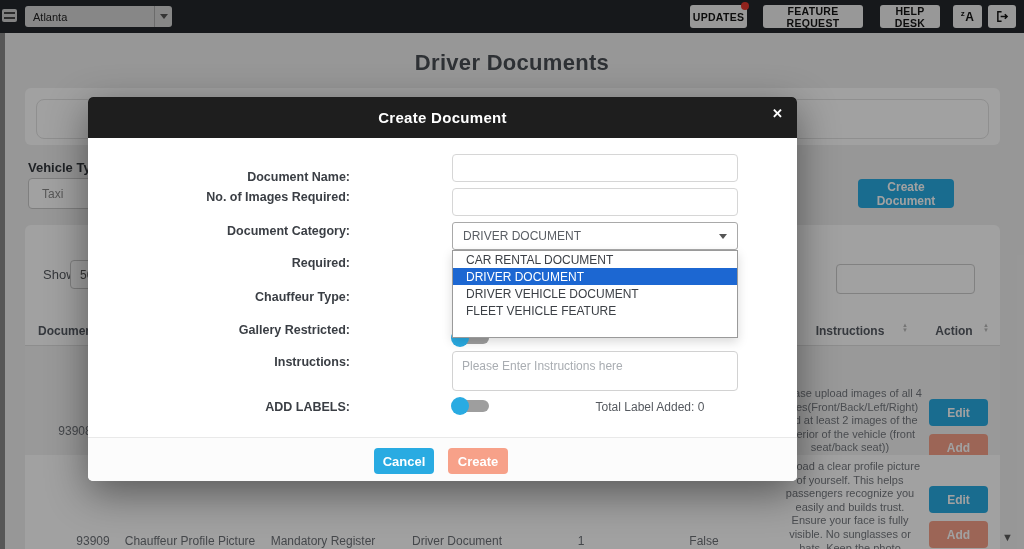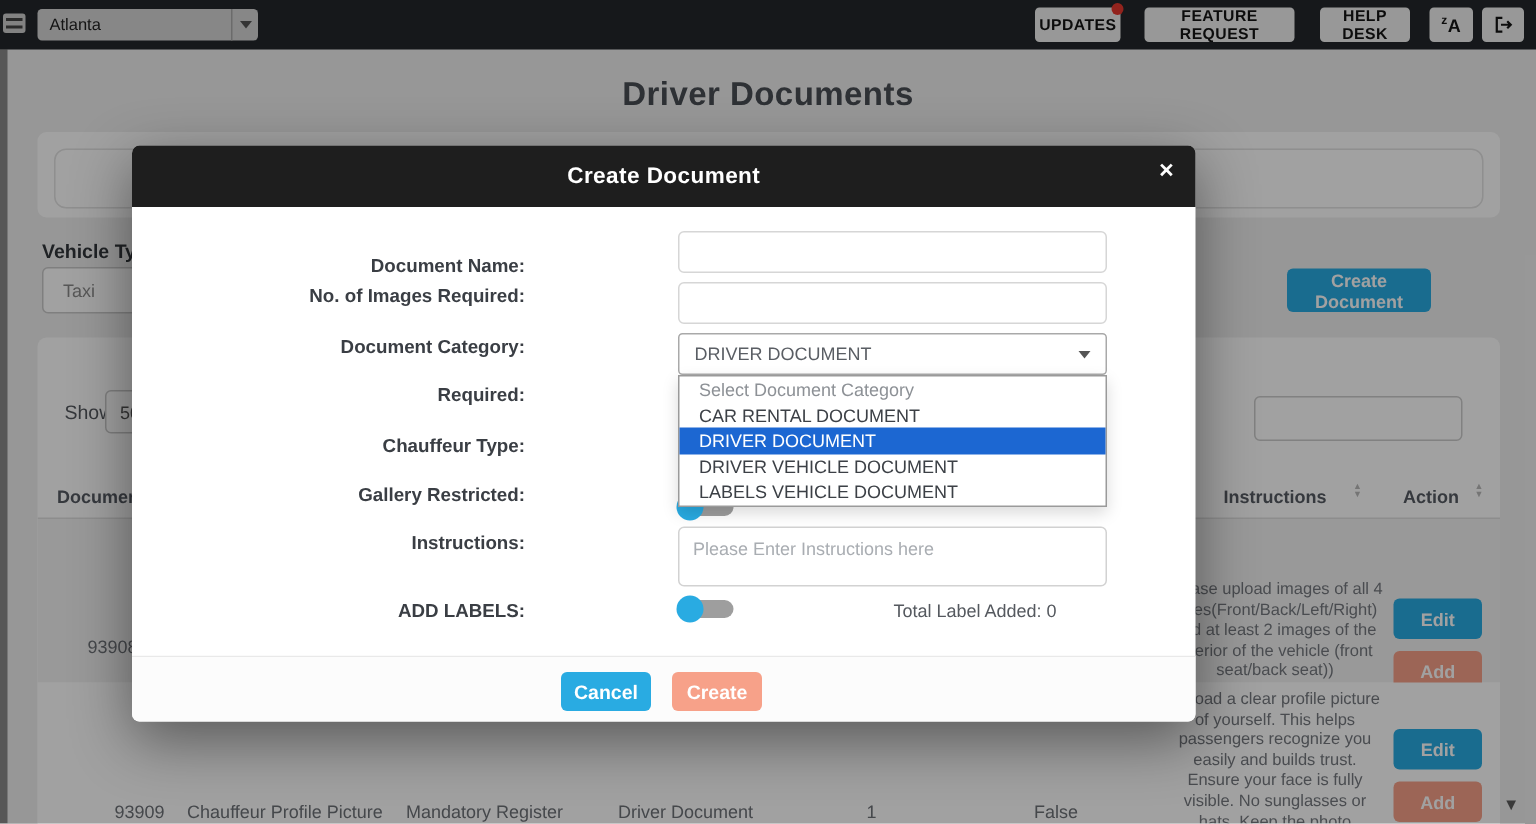"Select Document Category" div.opt { html: <div>Select Document Category</div> -> none }
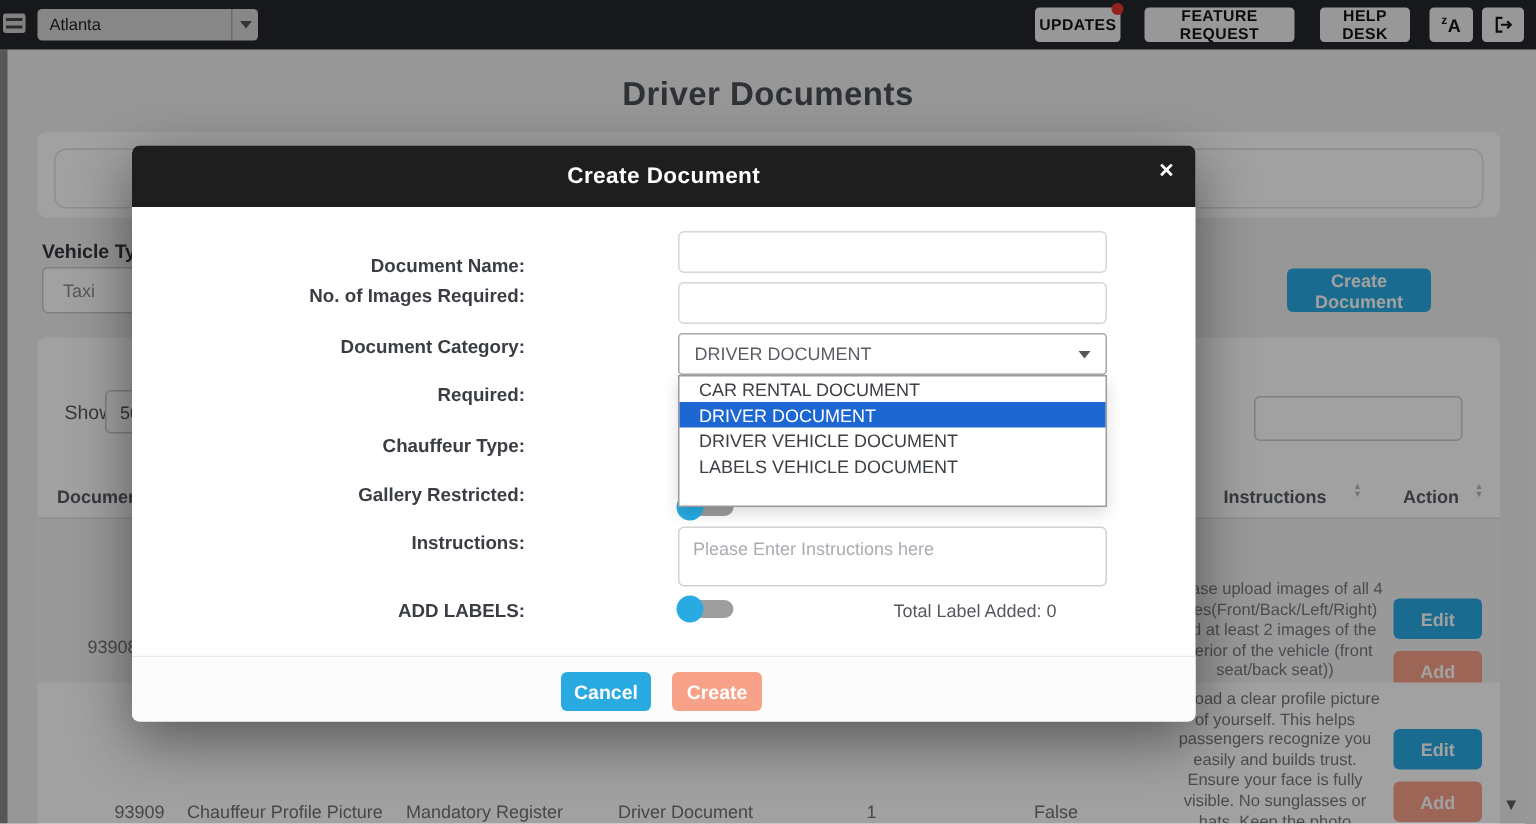"LABELS VEHICLE DOCUMENT" div.opt { text: LABELS VEHICLE DOCUMENT -> FLEET VEHICLE FEATURE }
